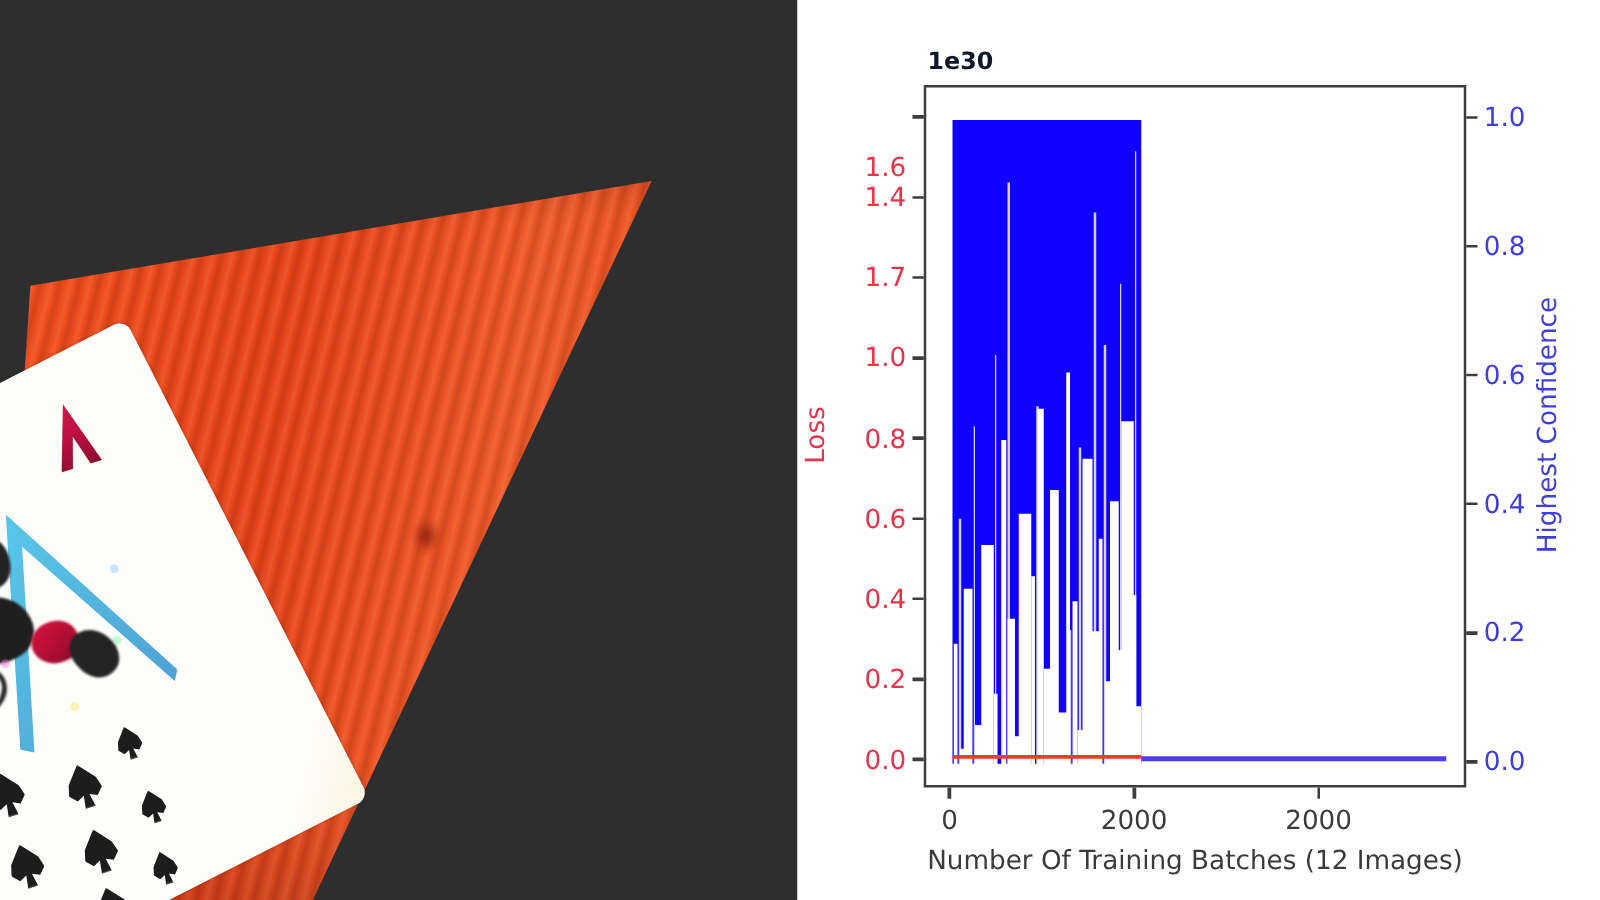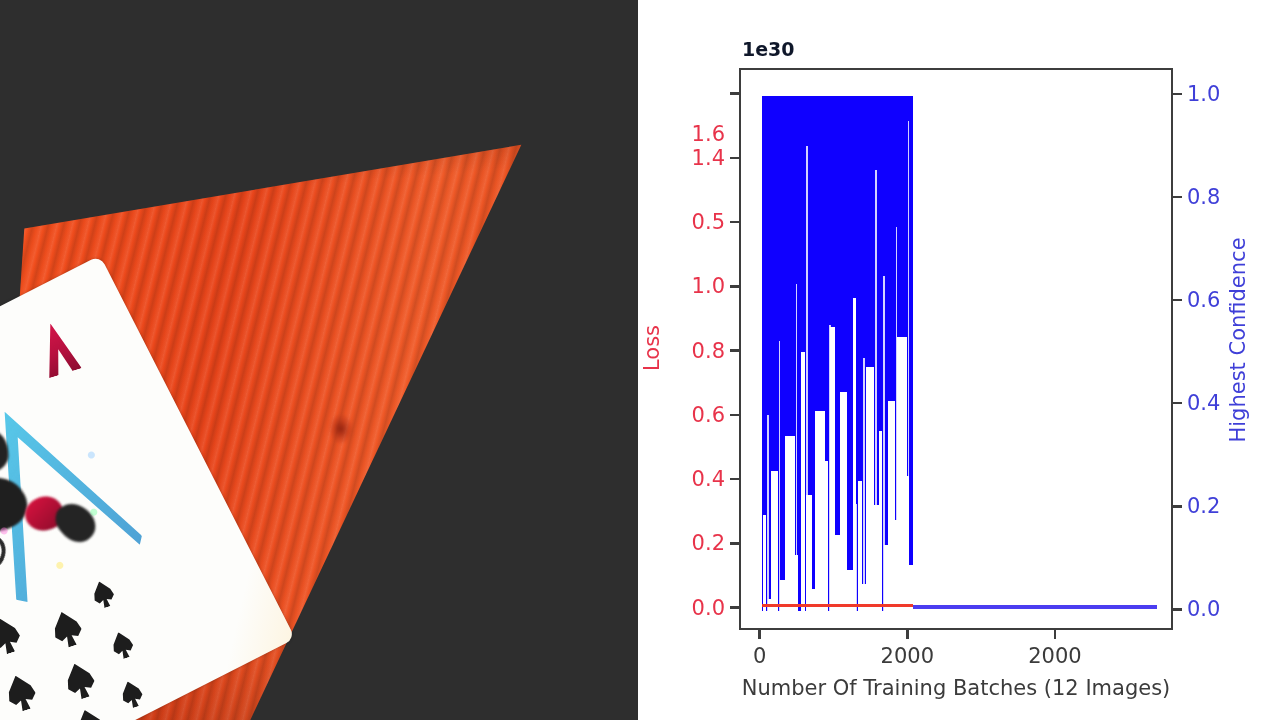"0.5" div.ytick-label-left { text: 0.5 -> 1.7 }
